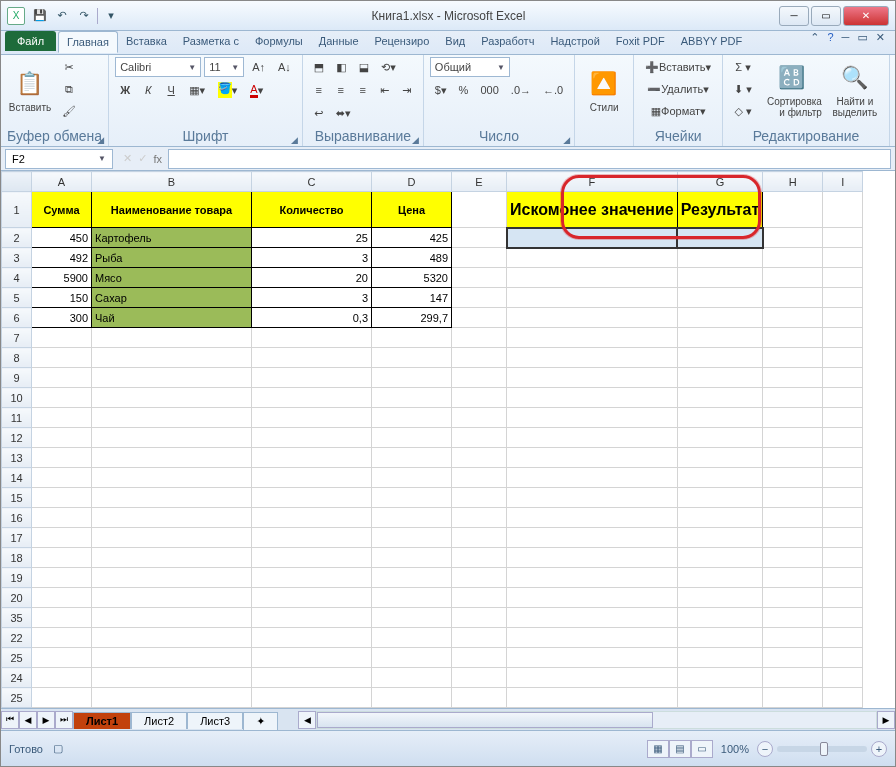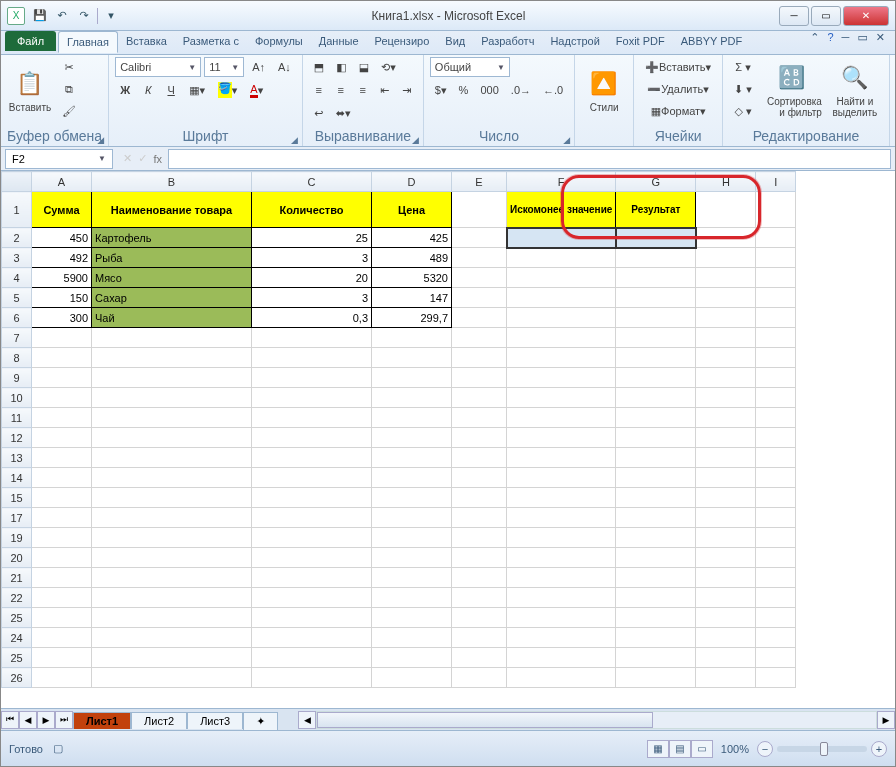"Искомонее значение" td.hdr2 { font-size: 10px -> 16px }
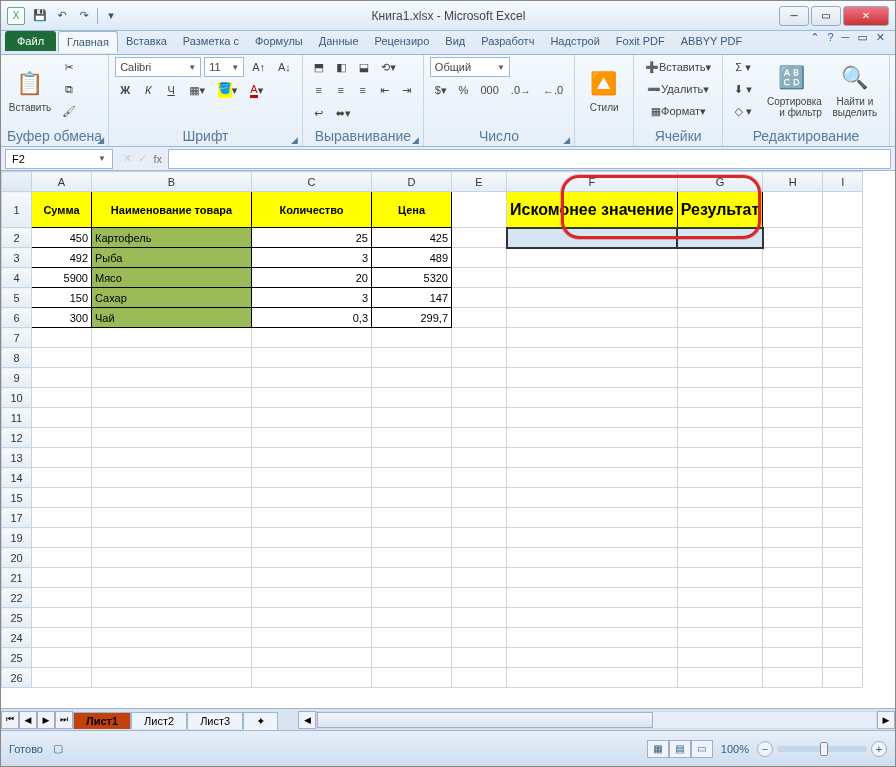"16" tr { html: none -> <tr> <th>16</th> <td></td> <td></td> <td></td> <td></td> <td></td> <td></td> <td></td> <td></td> <td></td> </tr> }
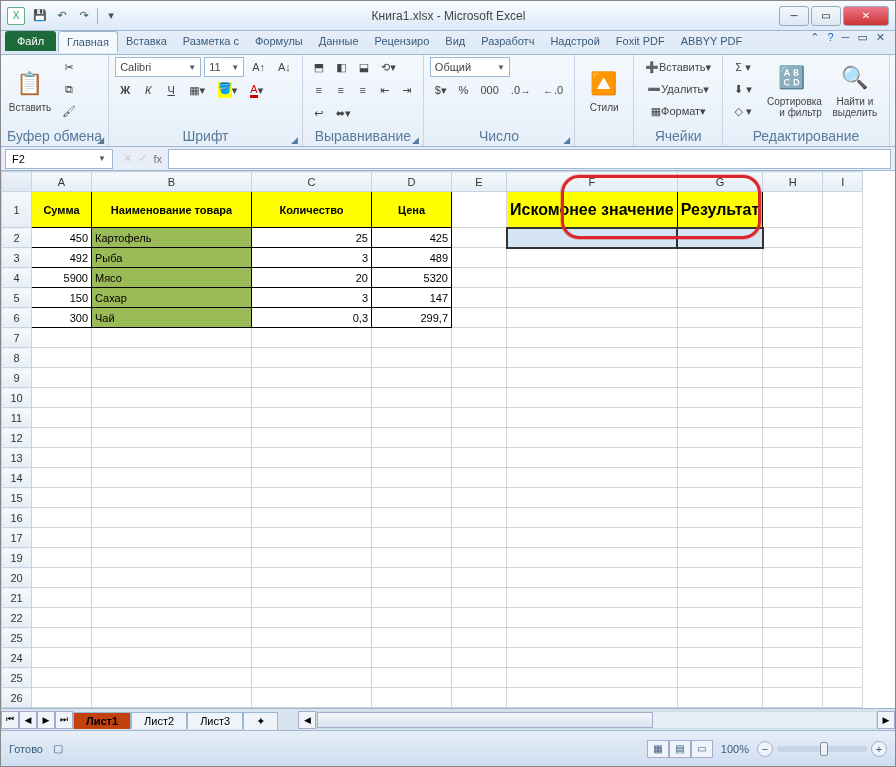"18" tr { html: none -> <tr> <th>18</th> <td></td> <td></td> <td></td> <td></td> <td></td> <td></td> <td></td> <td></td> <td></td> </tr> }
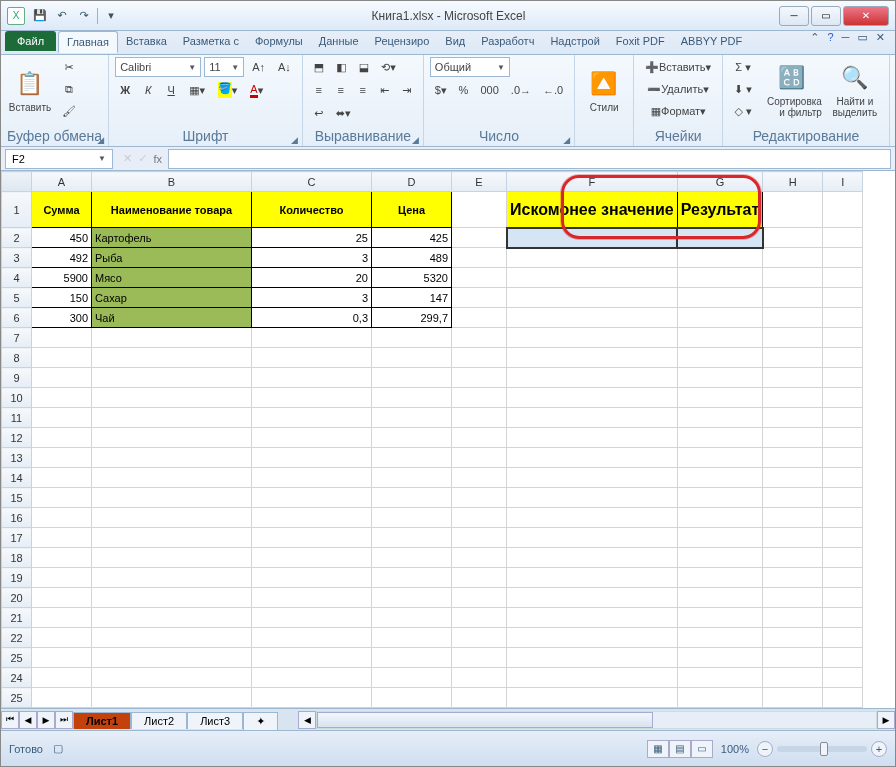"21" th.rowh { text: 21 -> 35 }
